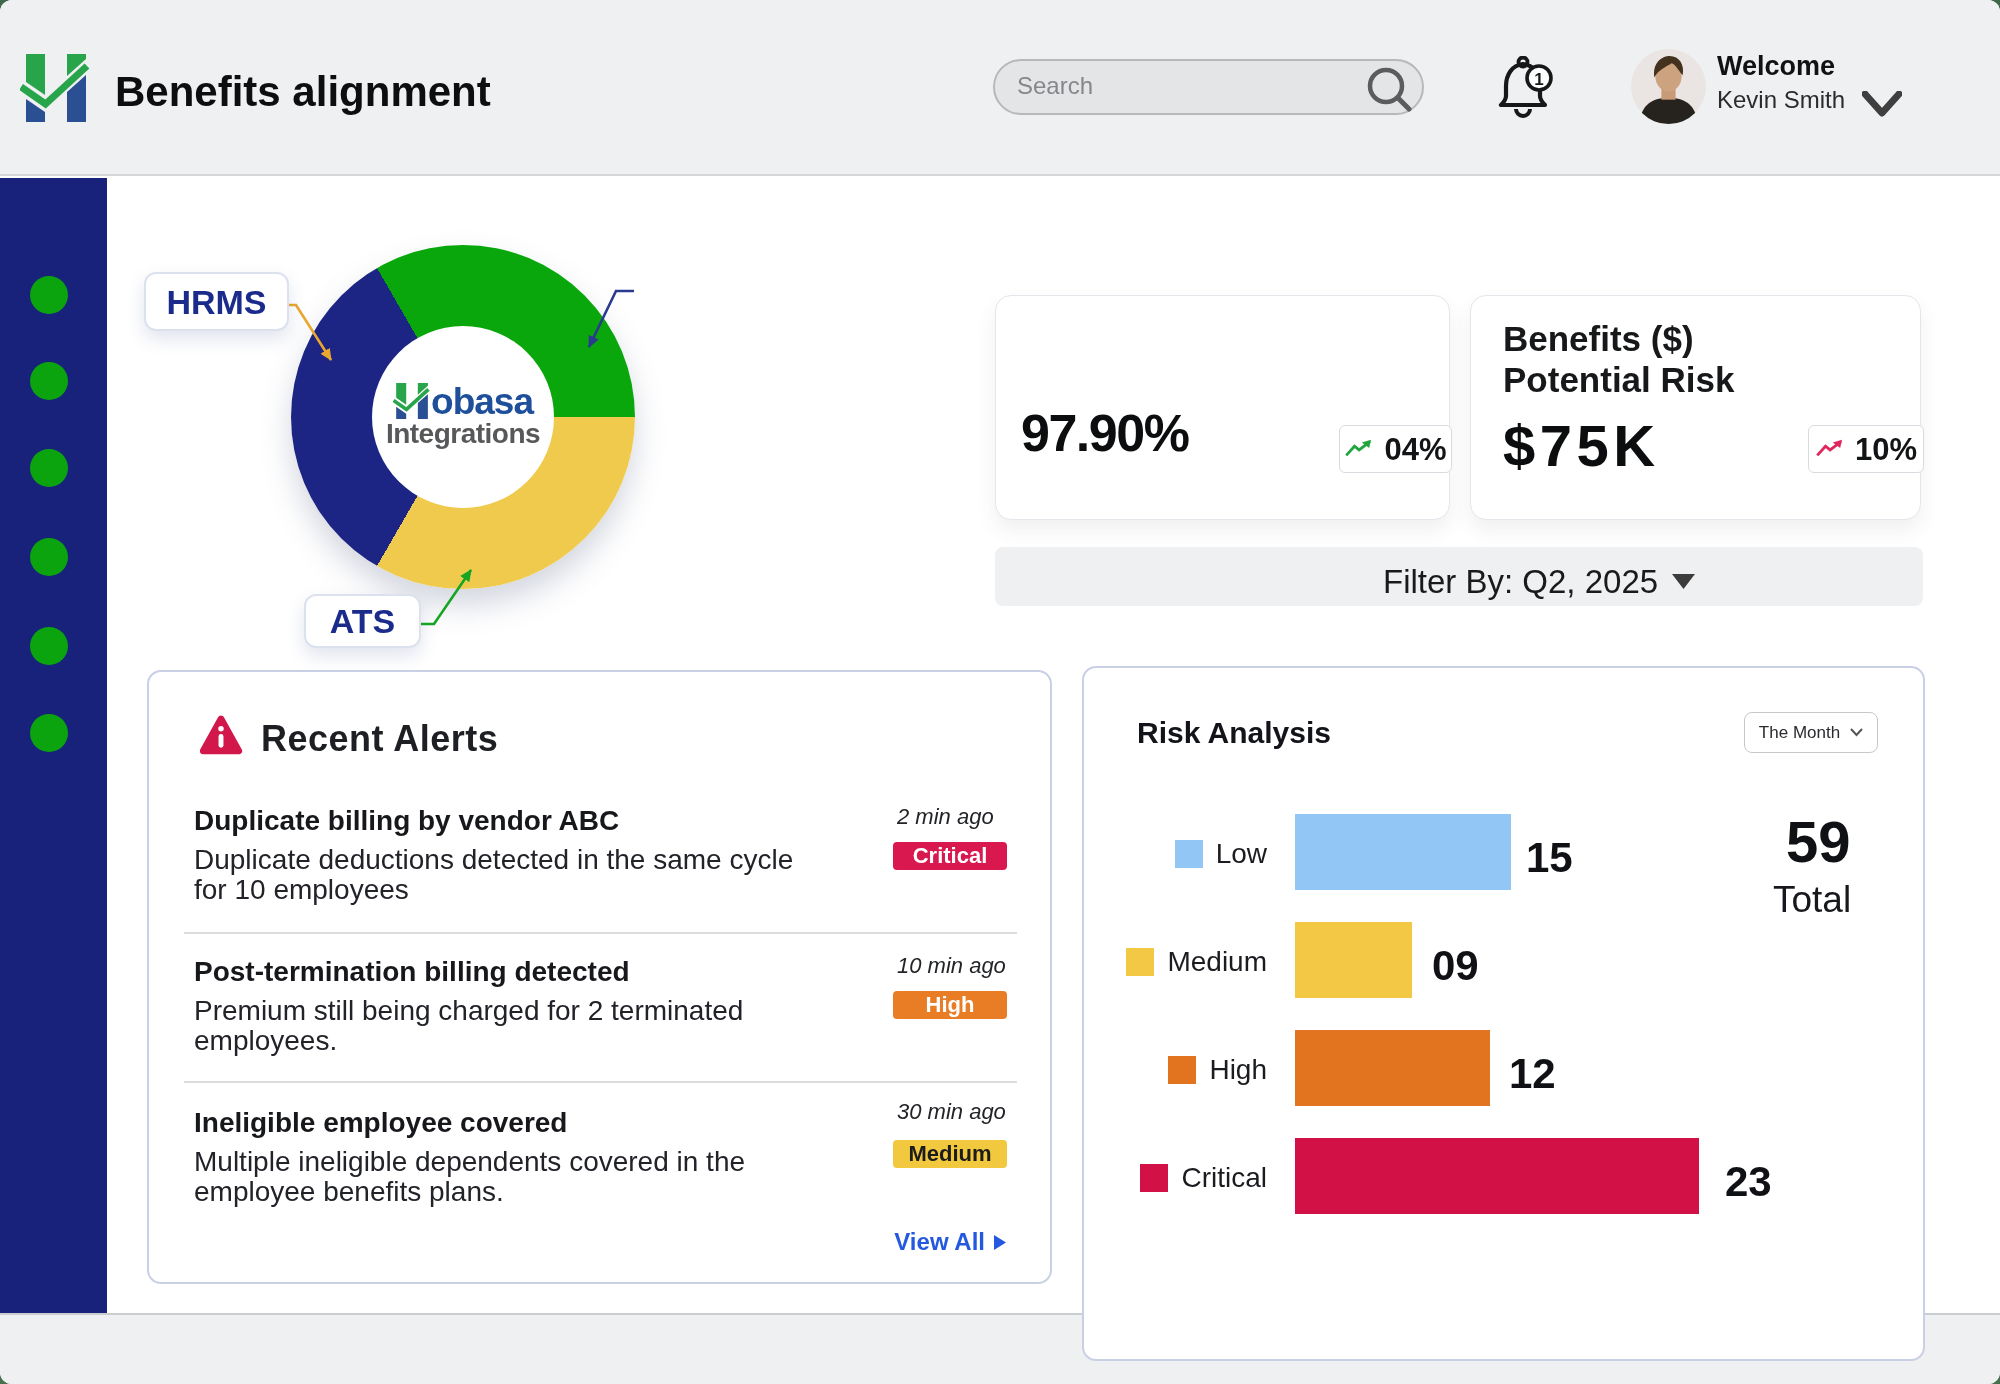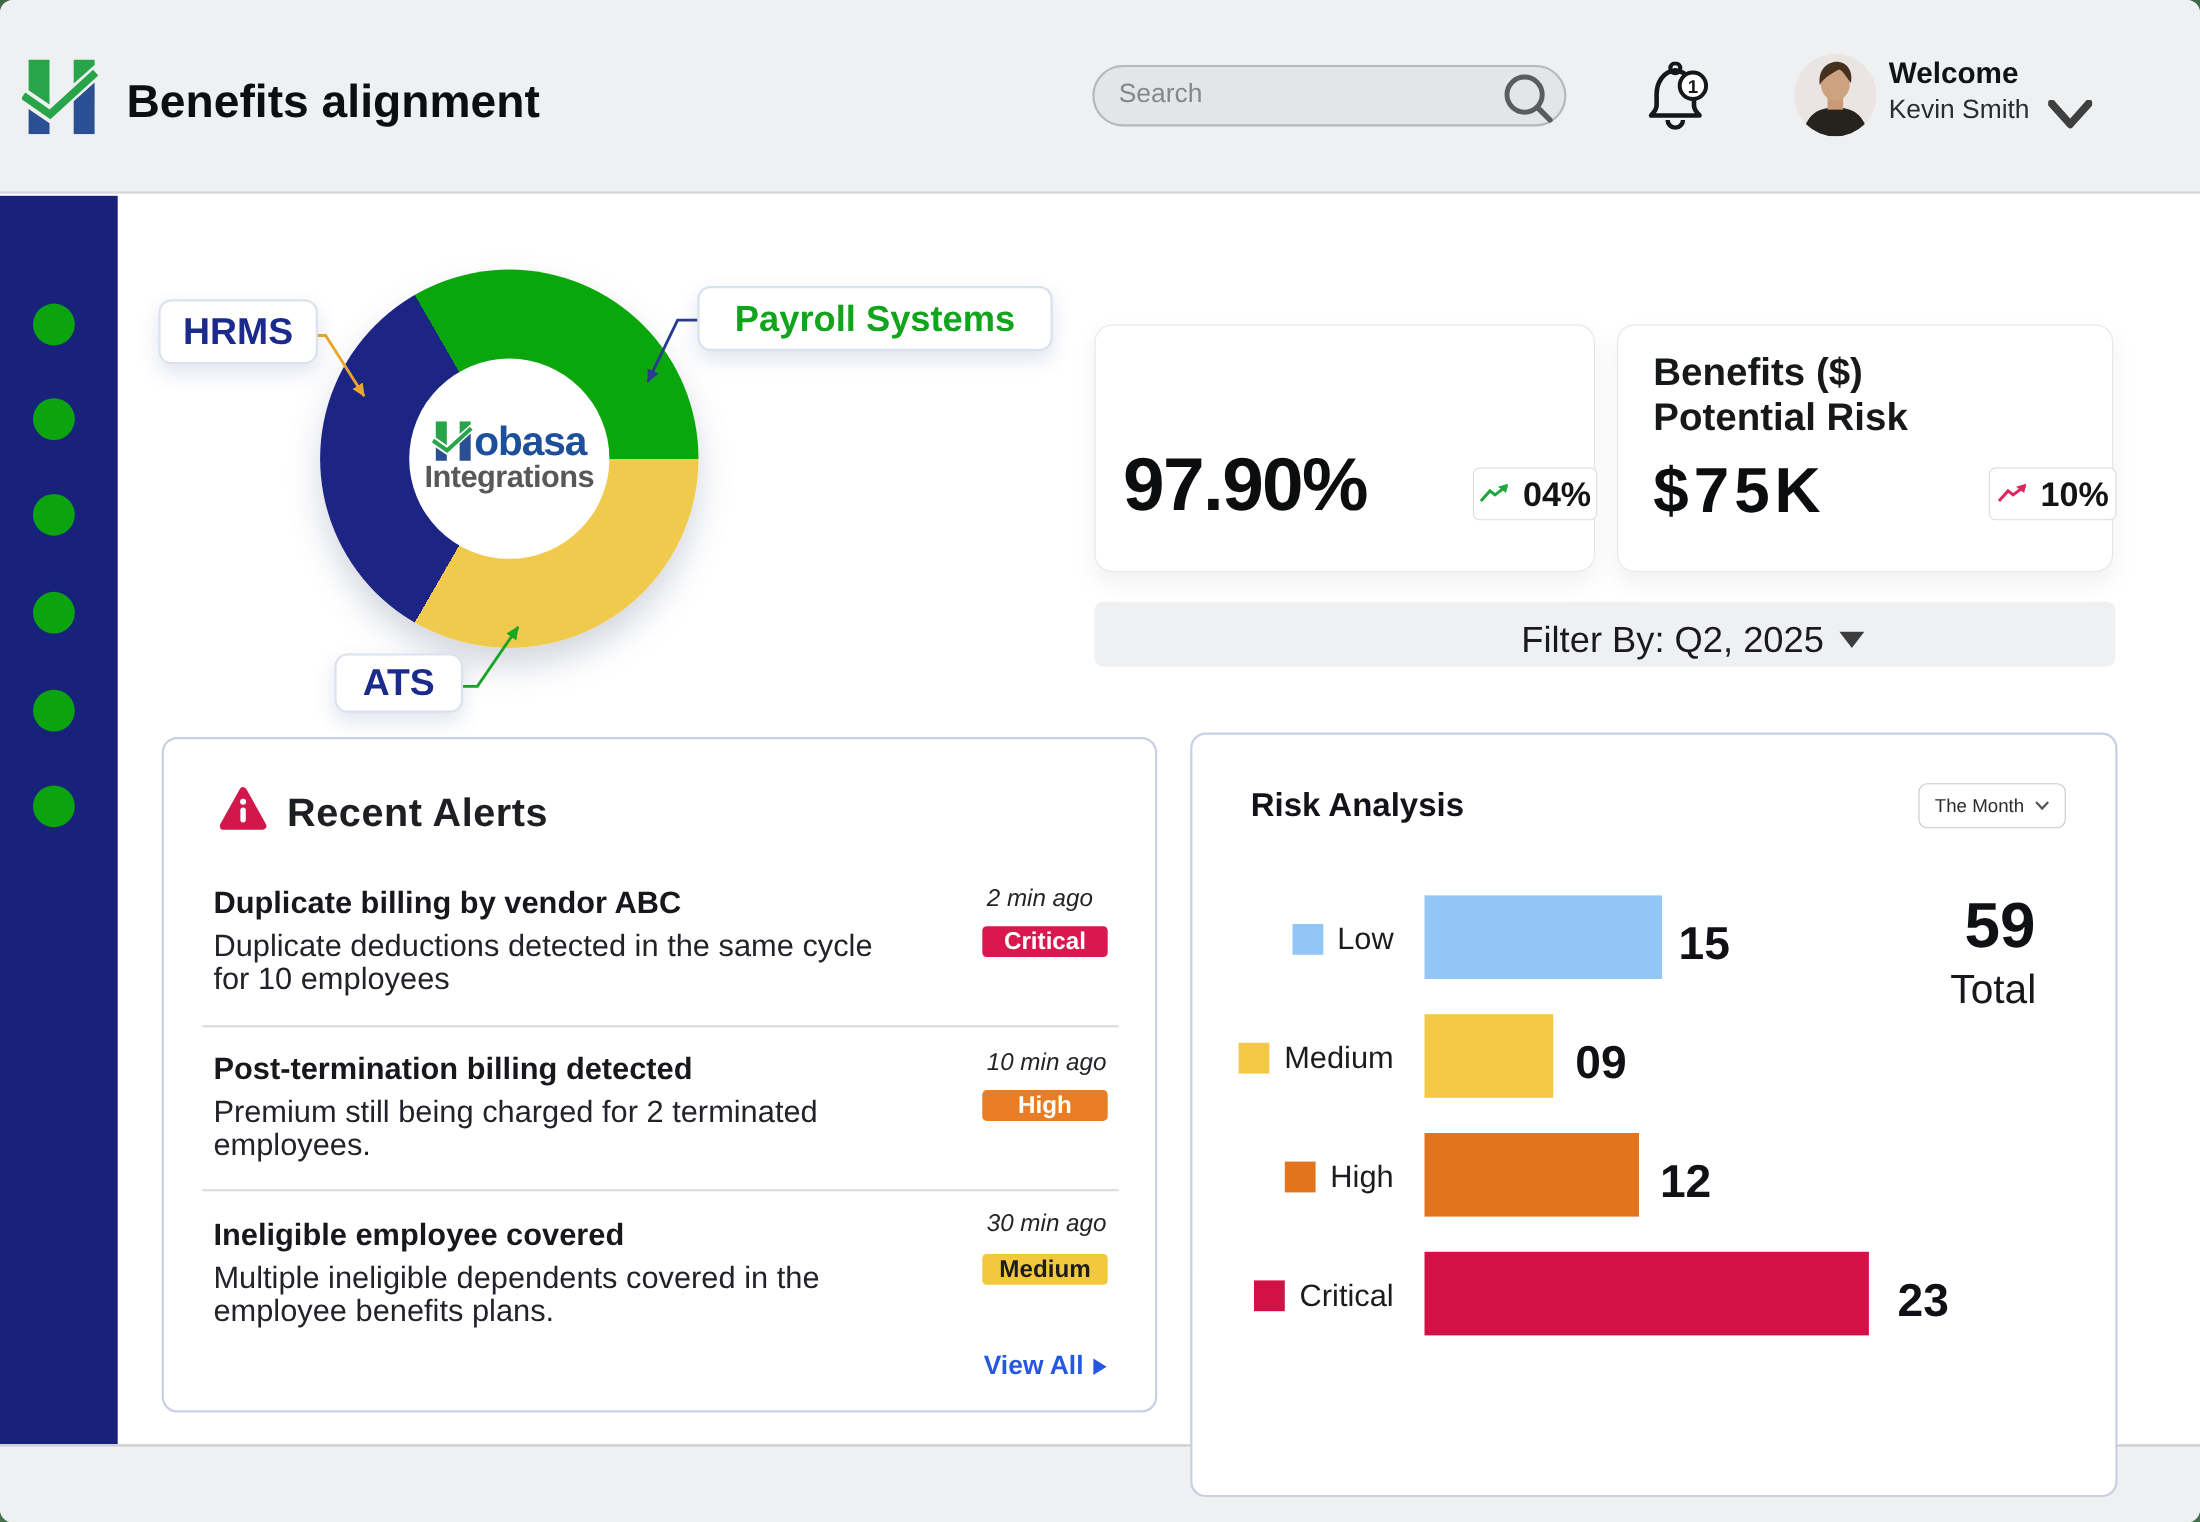"Payroll Systems" div.callout { html: <div>Payroll Systems</div> -> none }
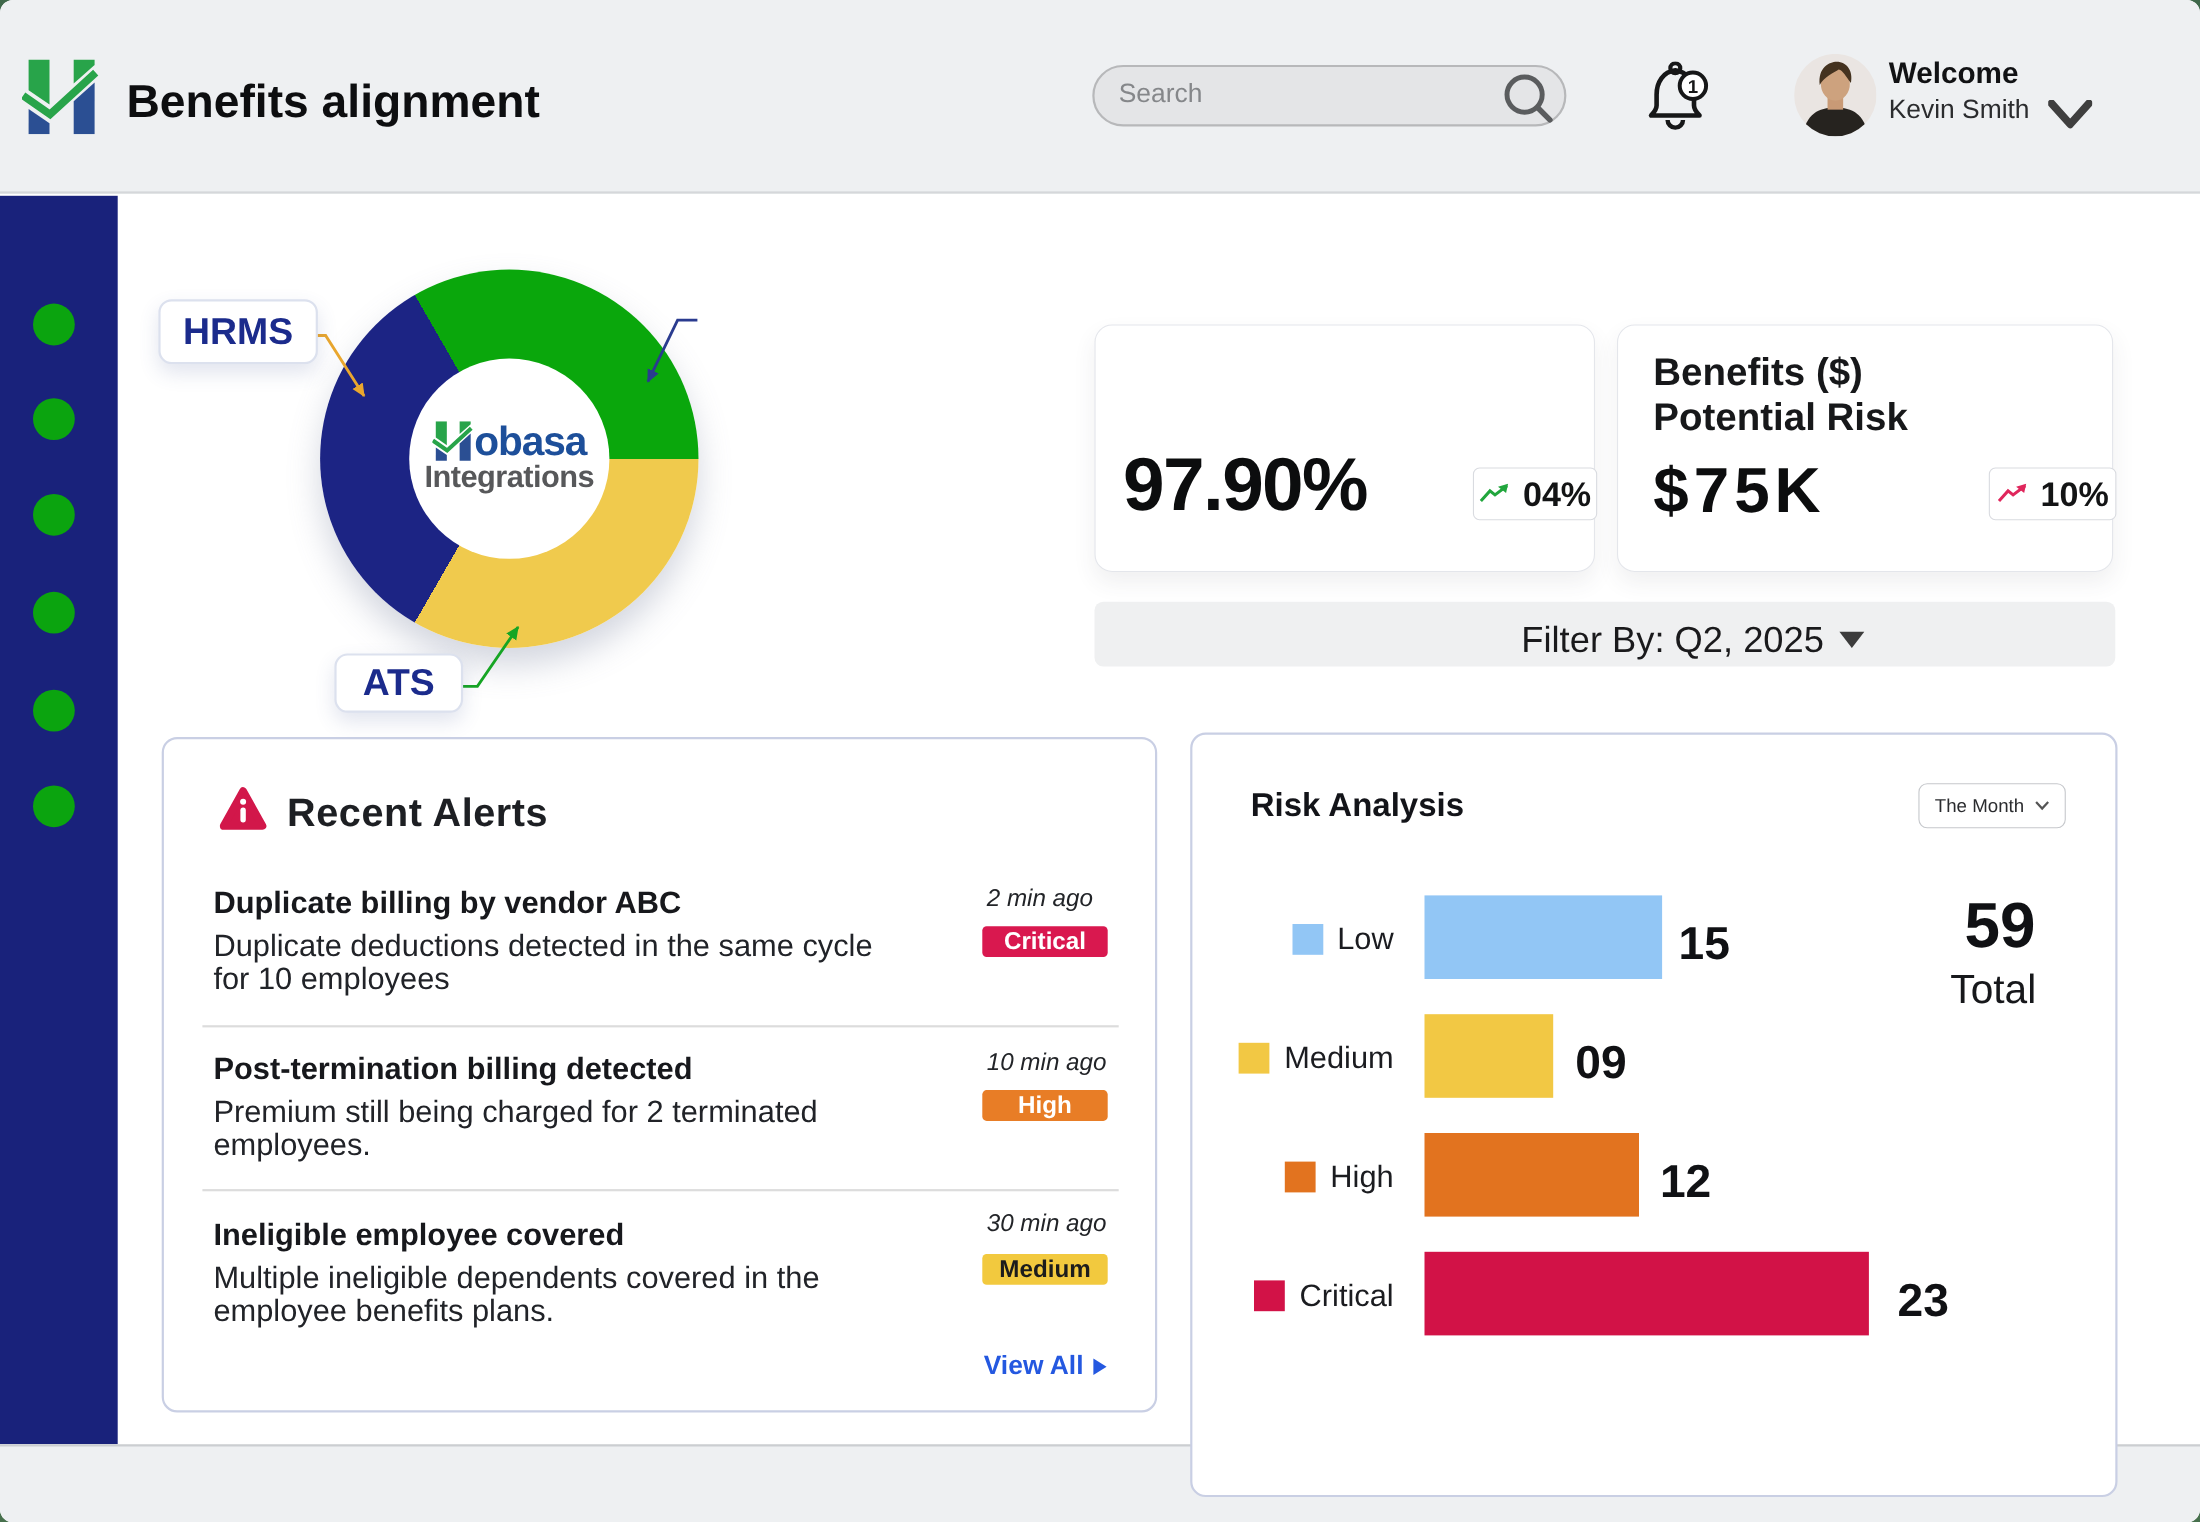"97.90%" #stat1 .n { font-size: 68px -> 52px }
